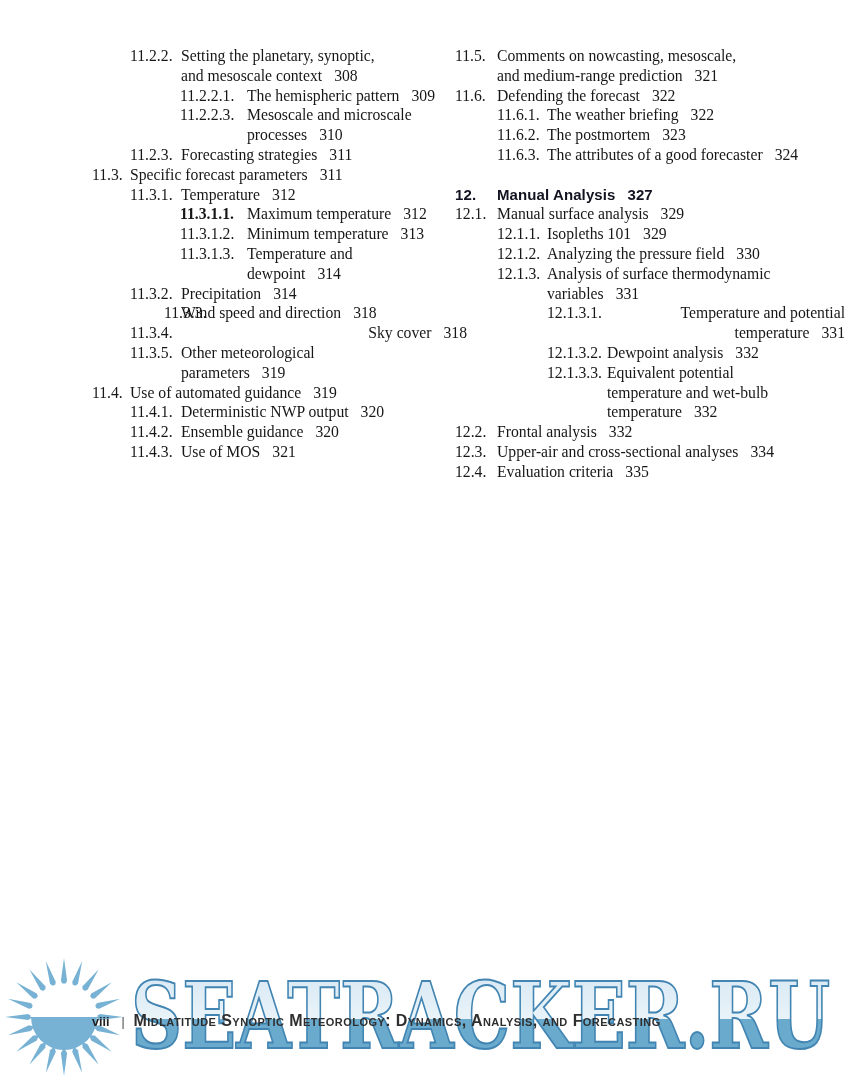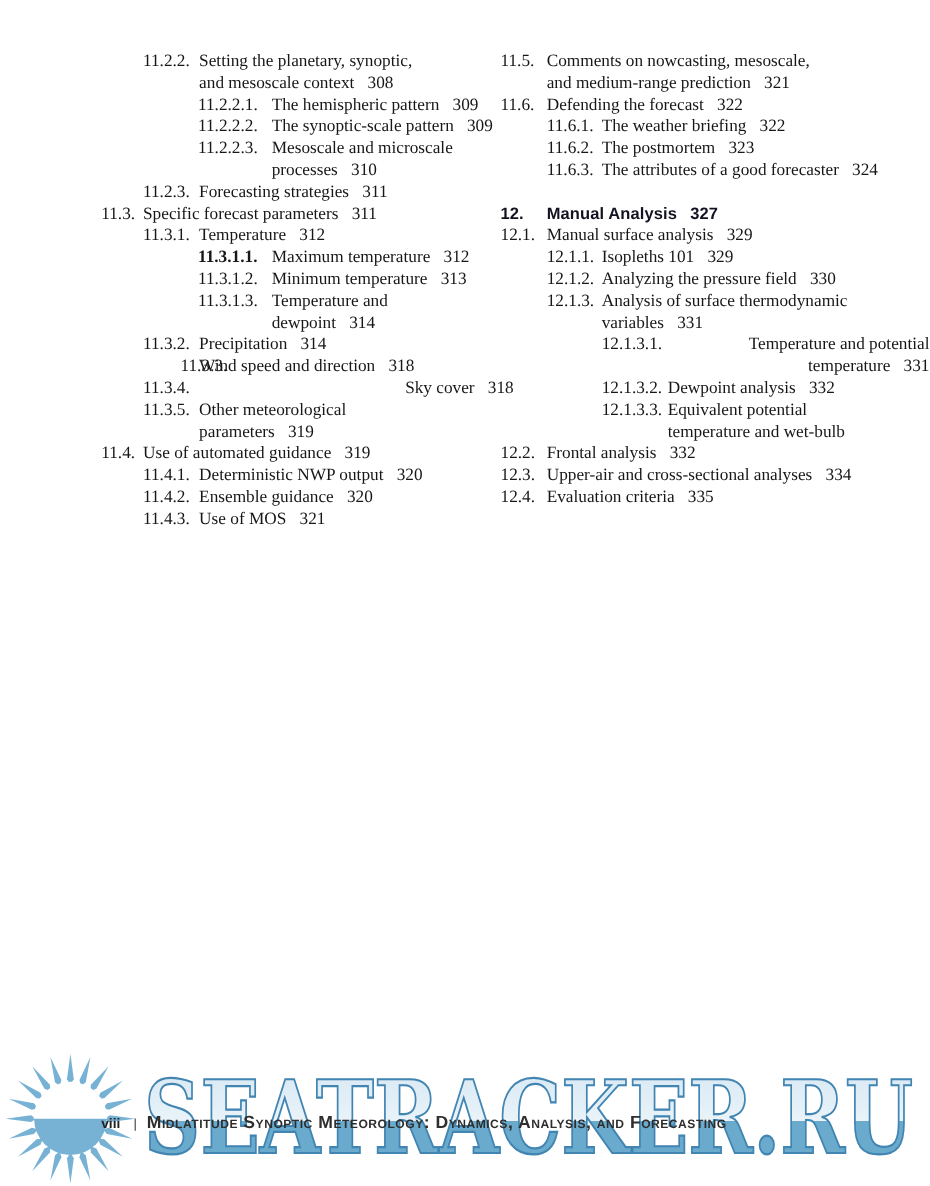"11.2.2.2." div.entry { html: <div> <span>11.2.2.2.</span> <div>The synoptic-scale pattern<span></span><span>309</span></div> </div> -> none }
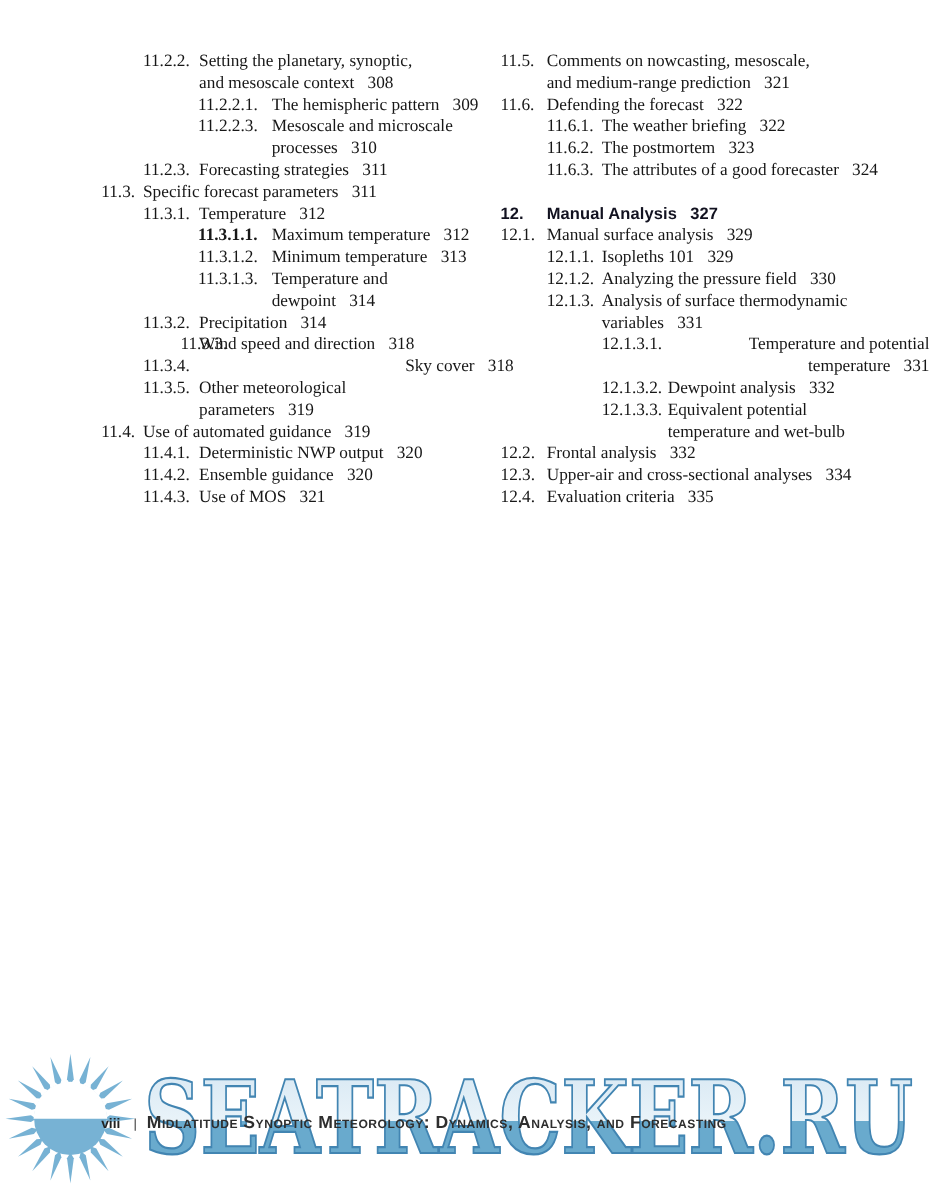"temperature 332" div.tline { html: none -> <div>temperature<span></span><span>332</span></div> }
